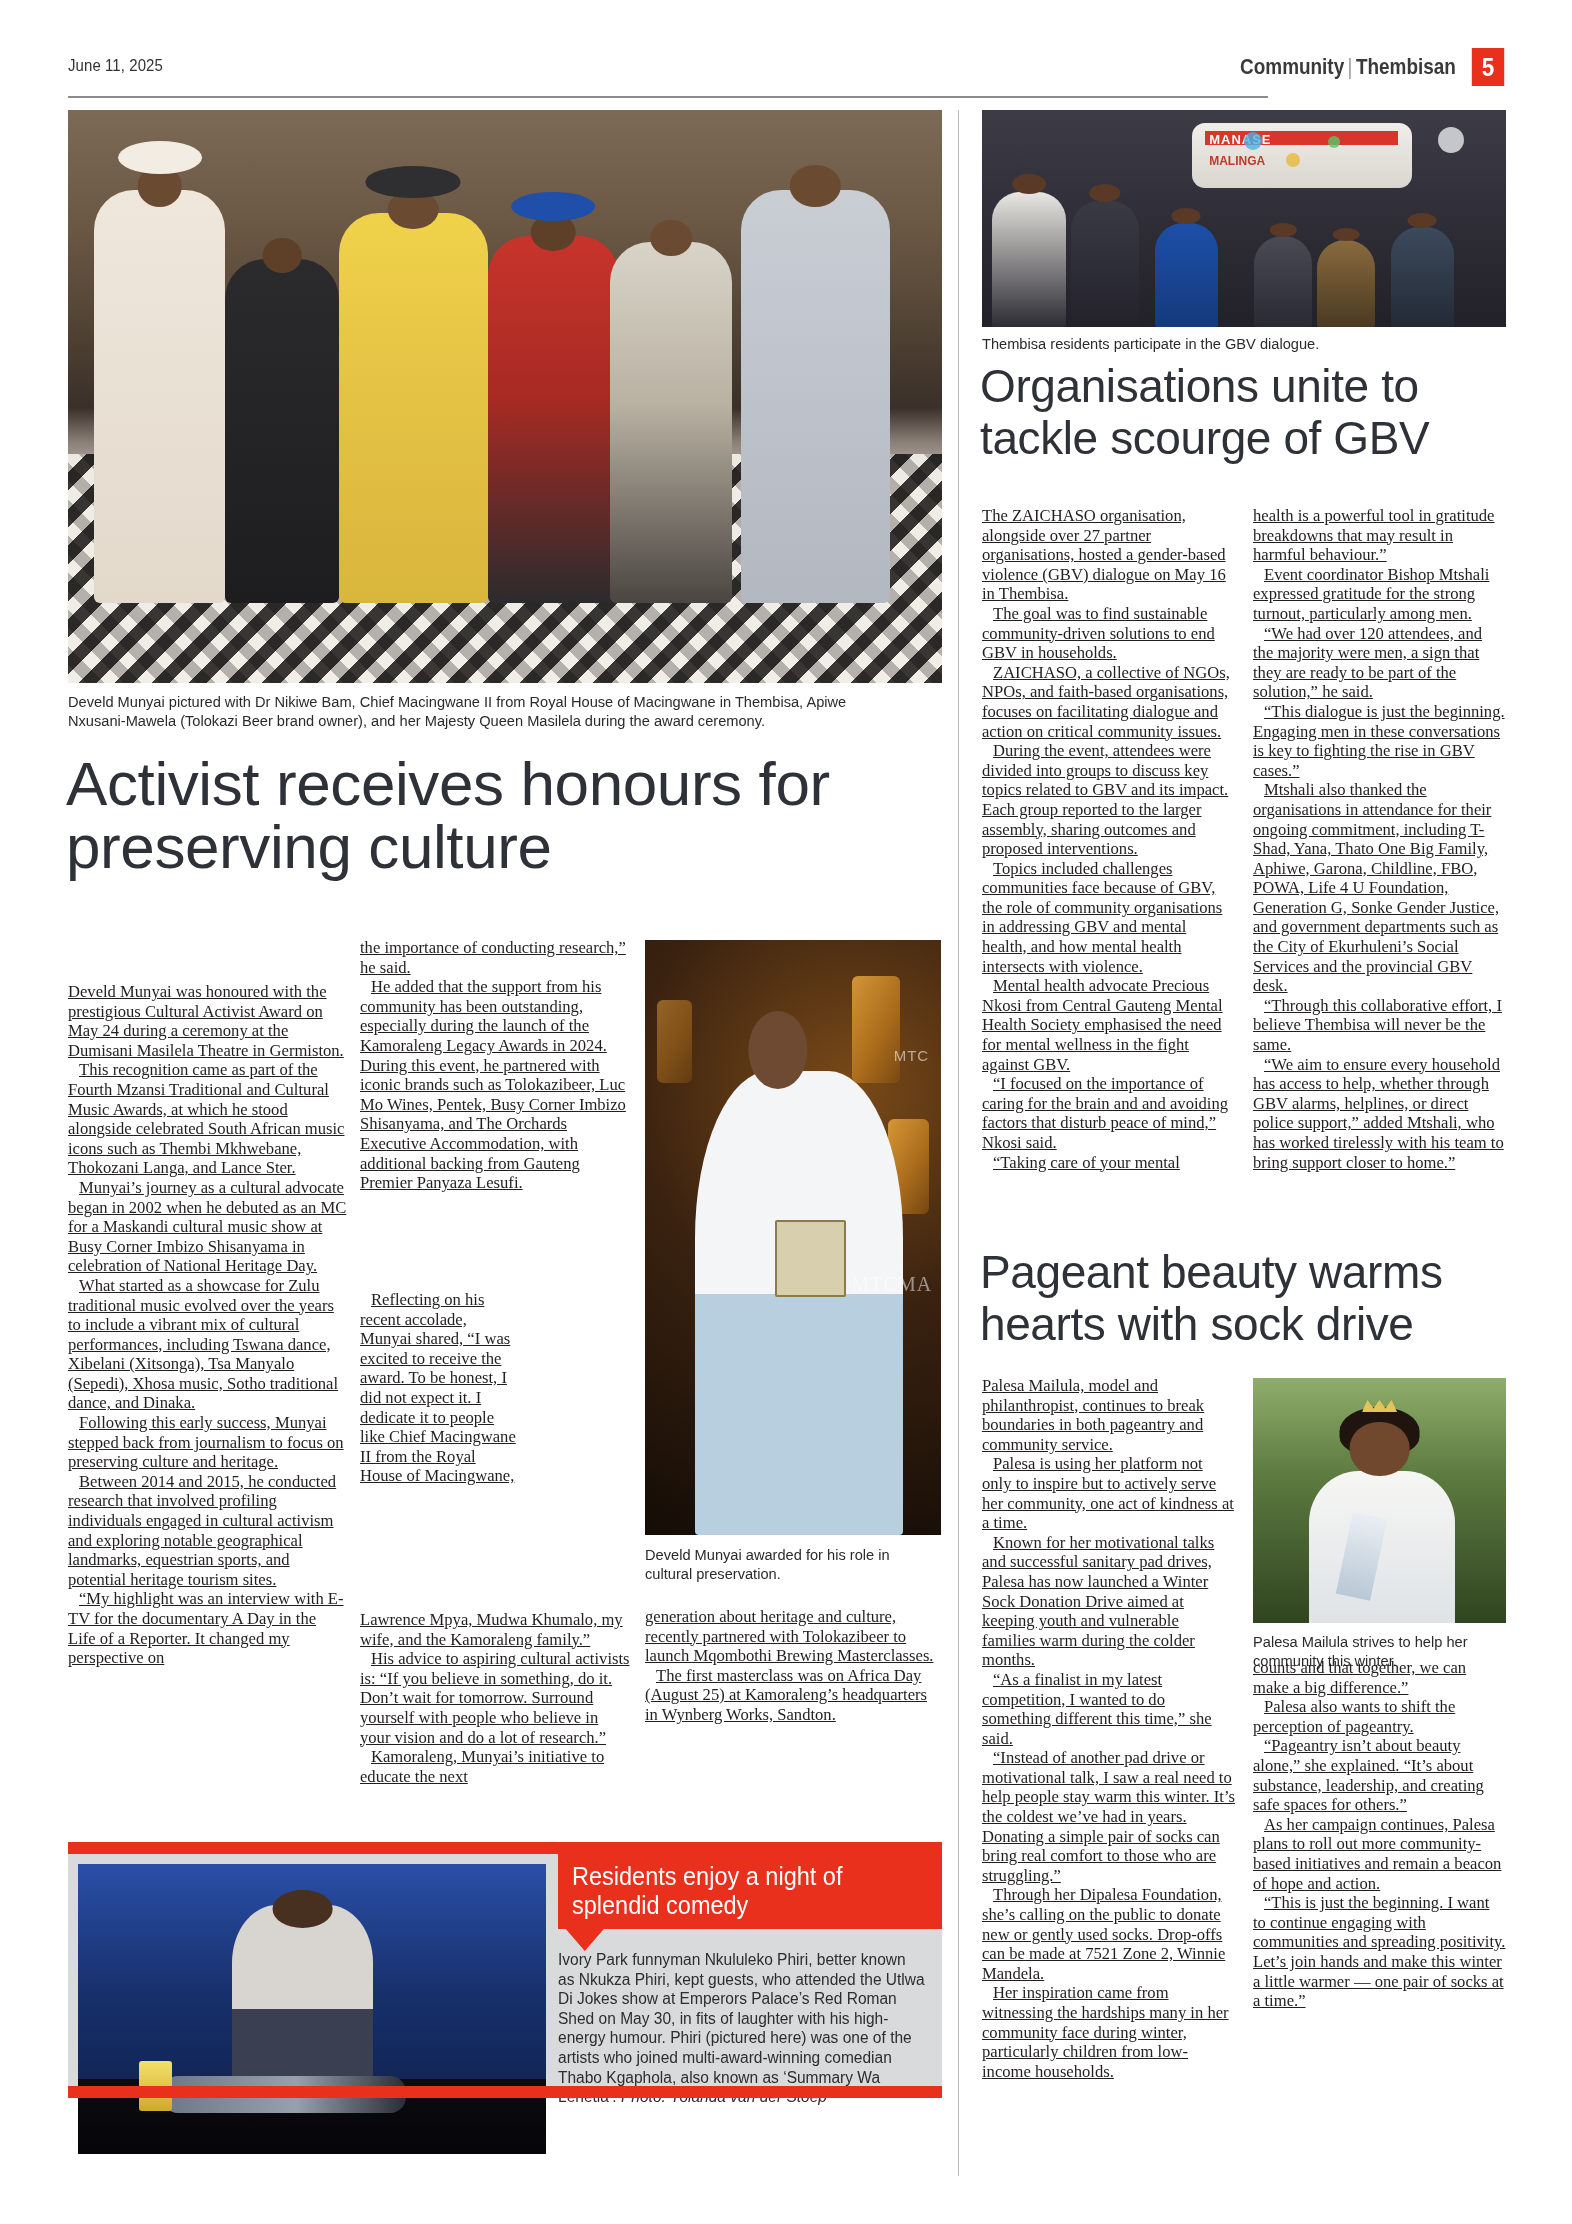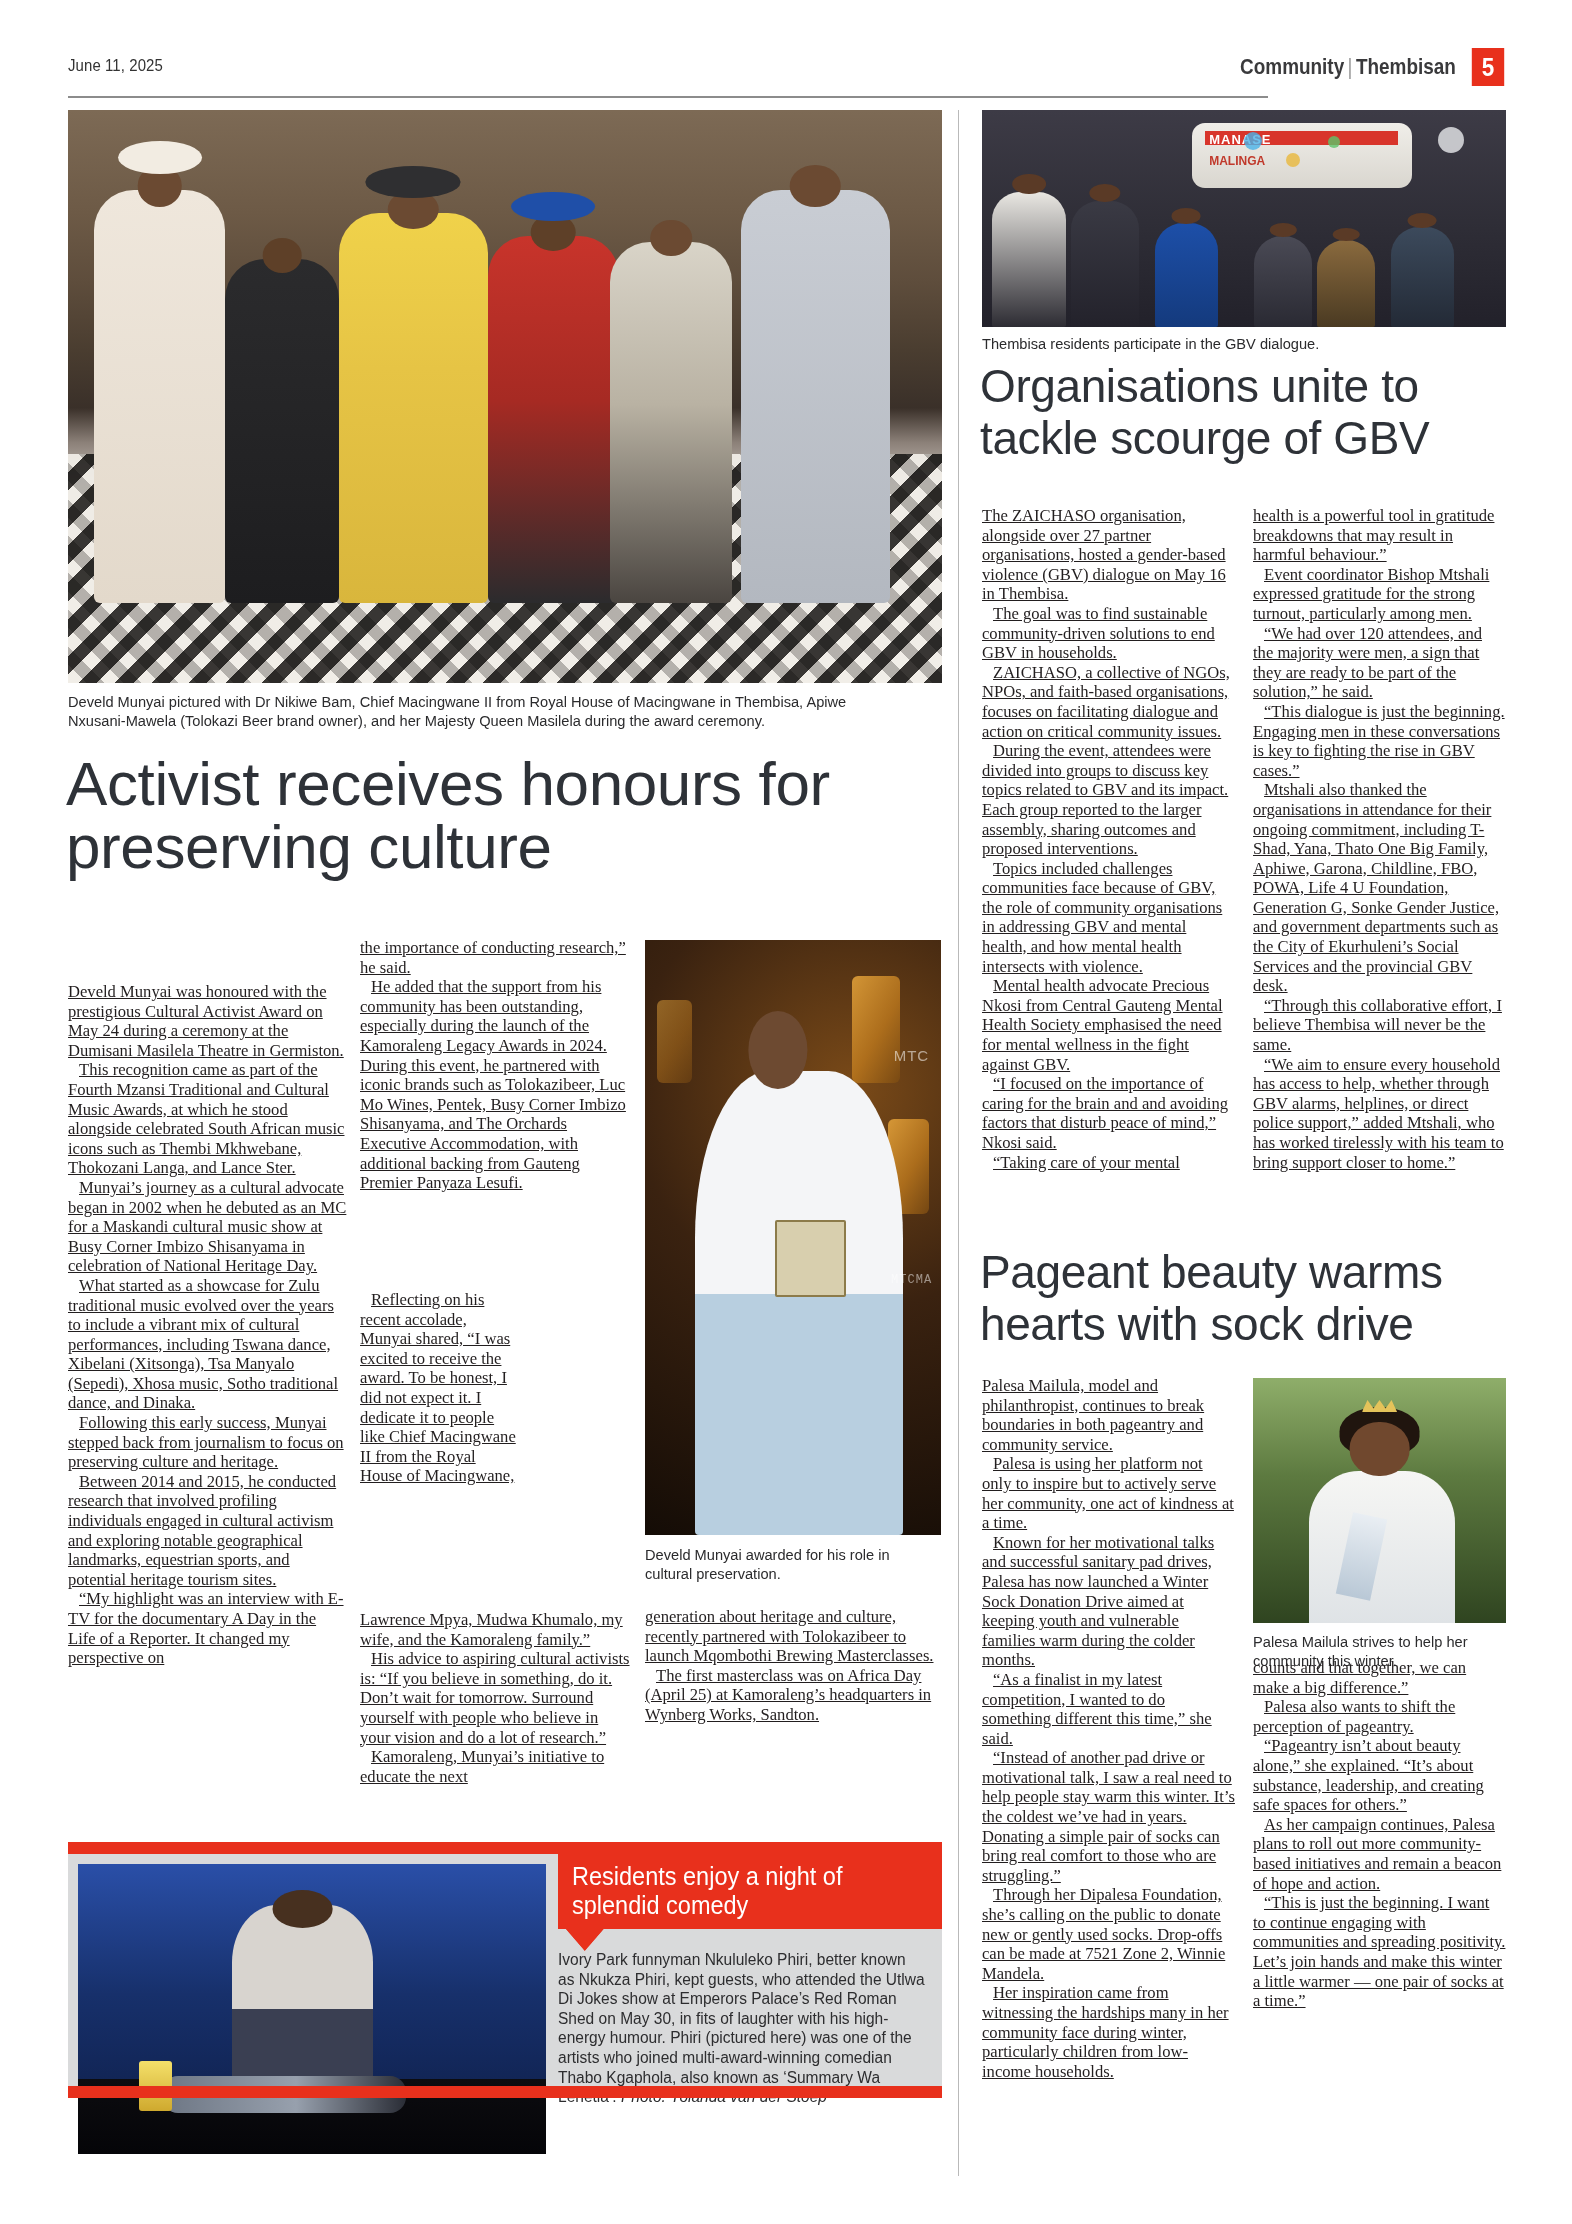"MTCMA" .pa-txt2 { font-family: Liberation Mono, monospace -> Liberation Serif, serif; font-size: 12px -> 20px }
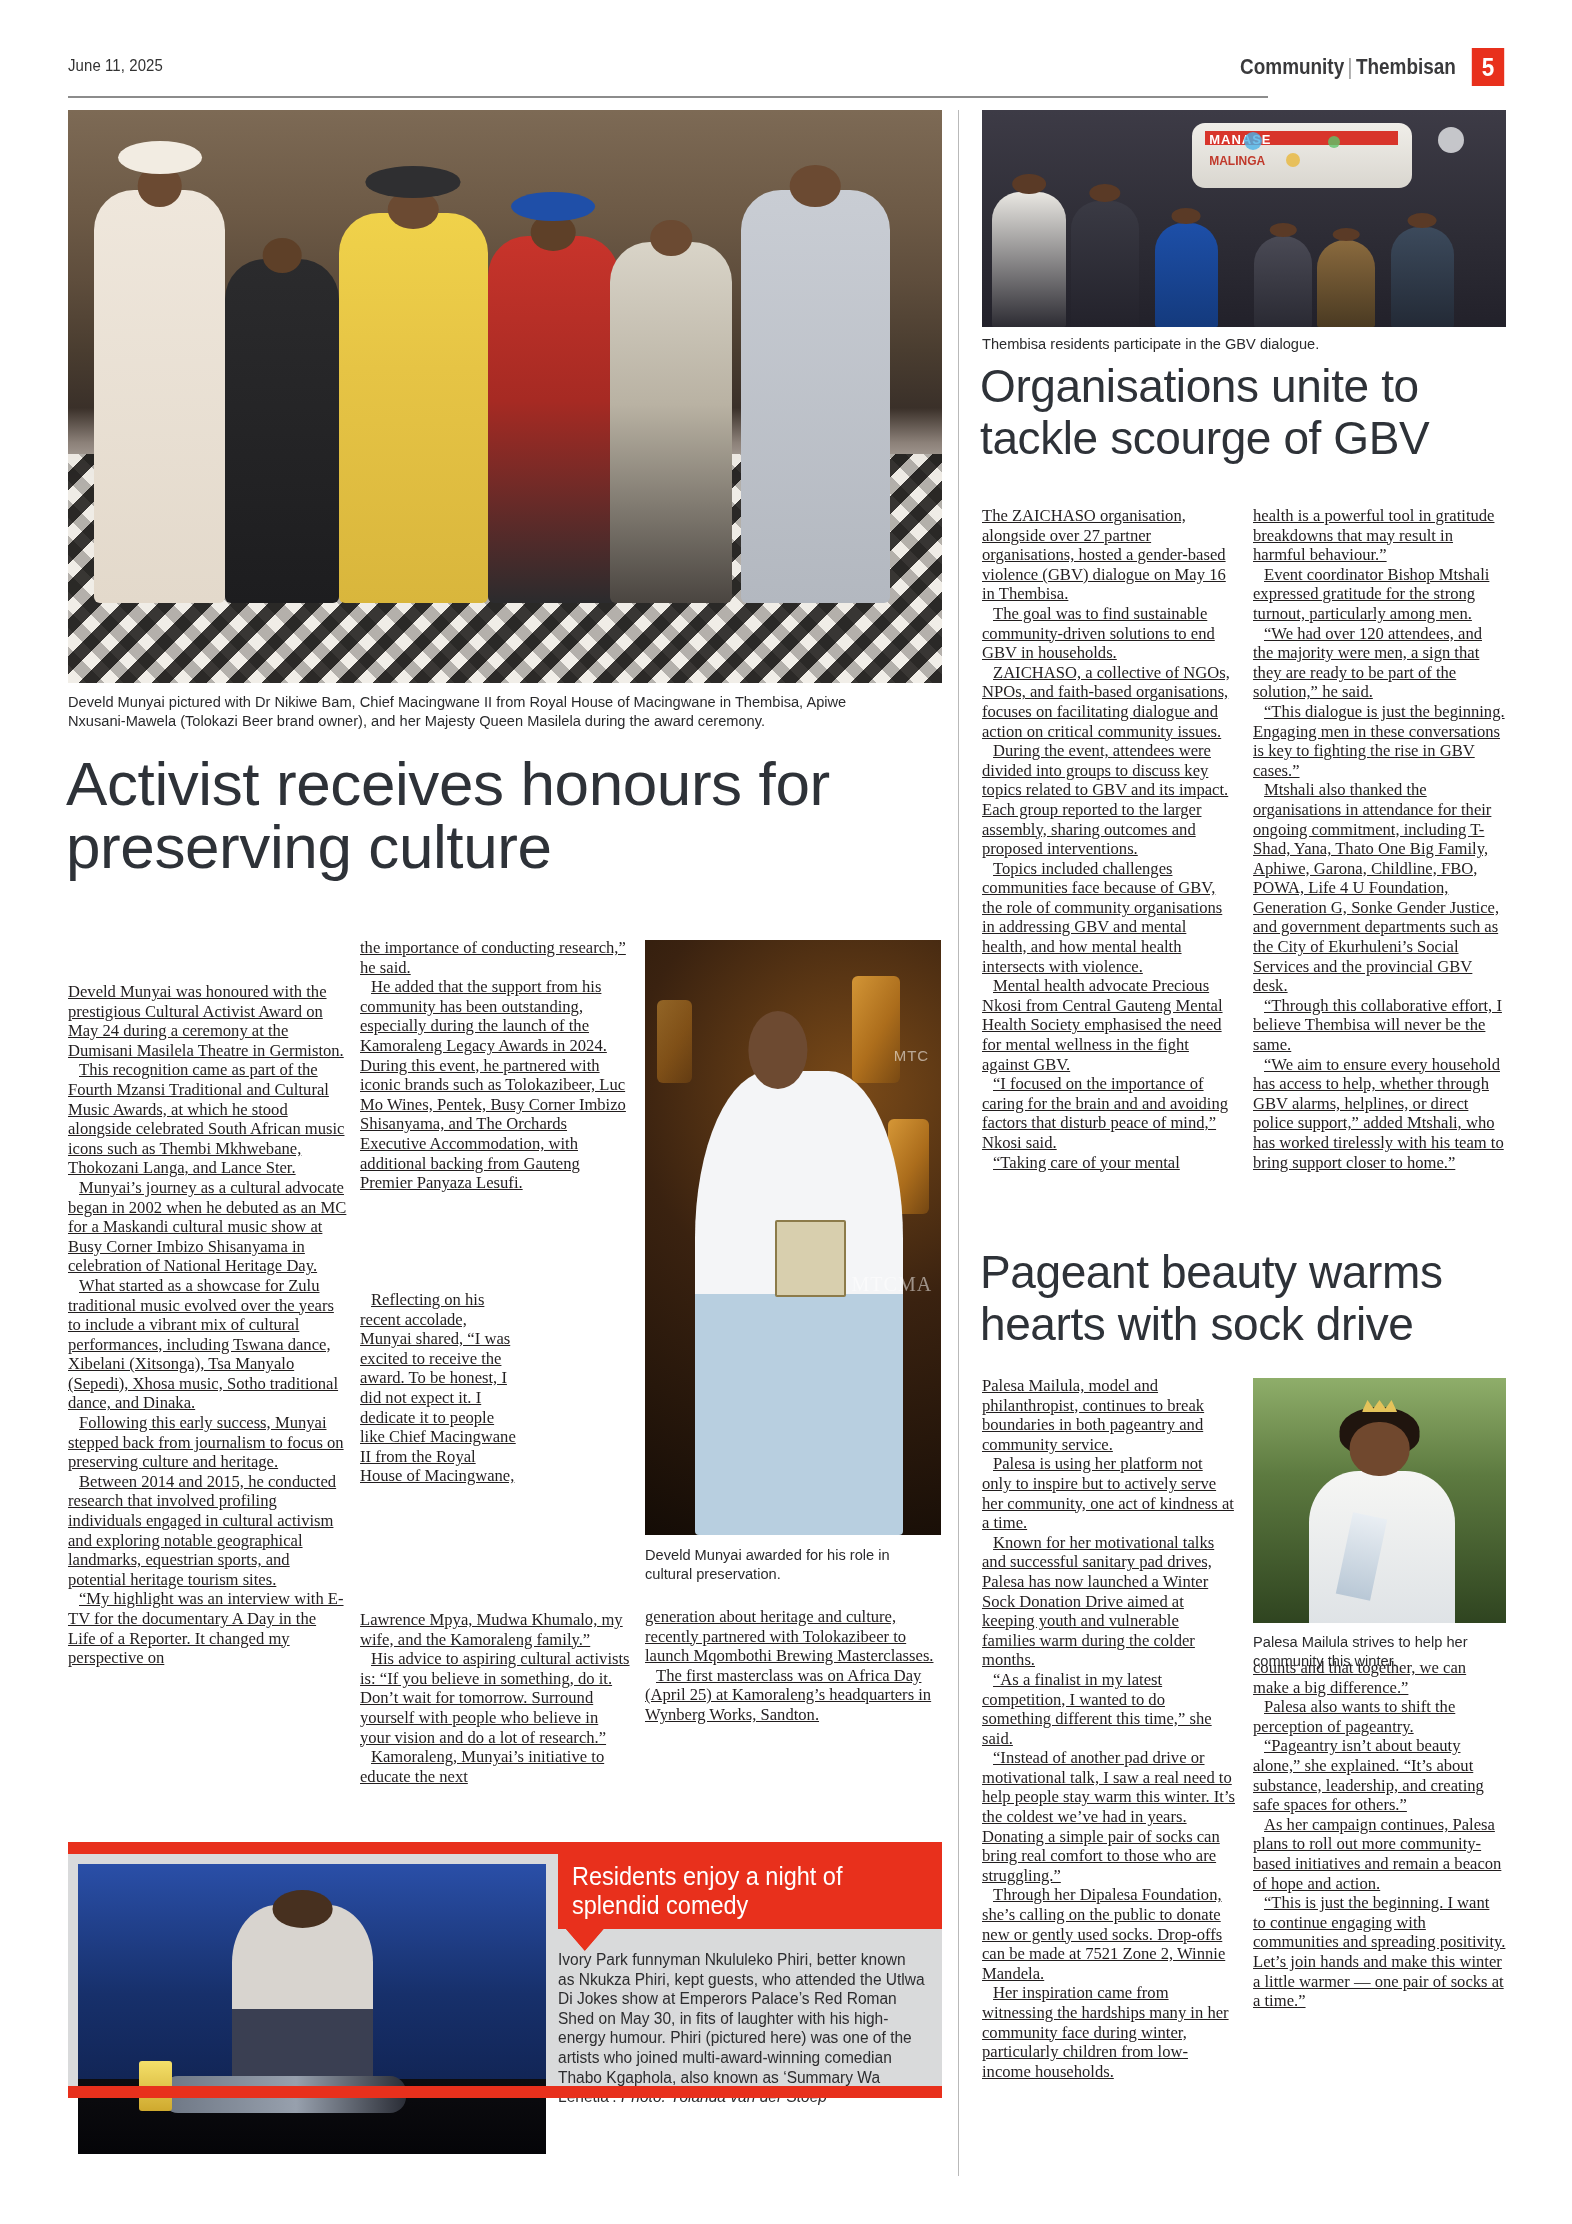"The first masterclass was on" p { text: April -> August }
